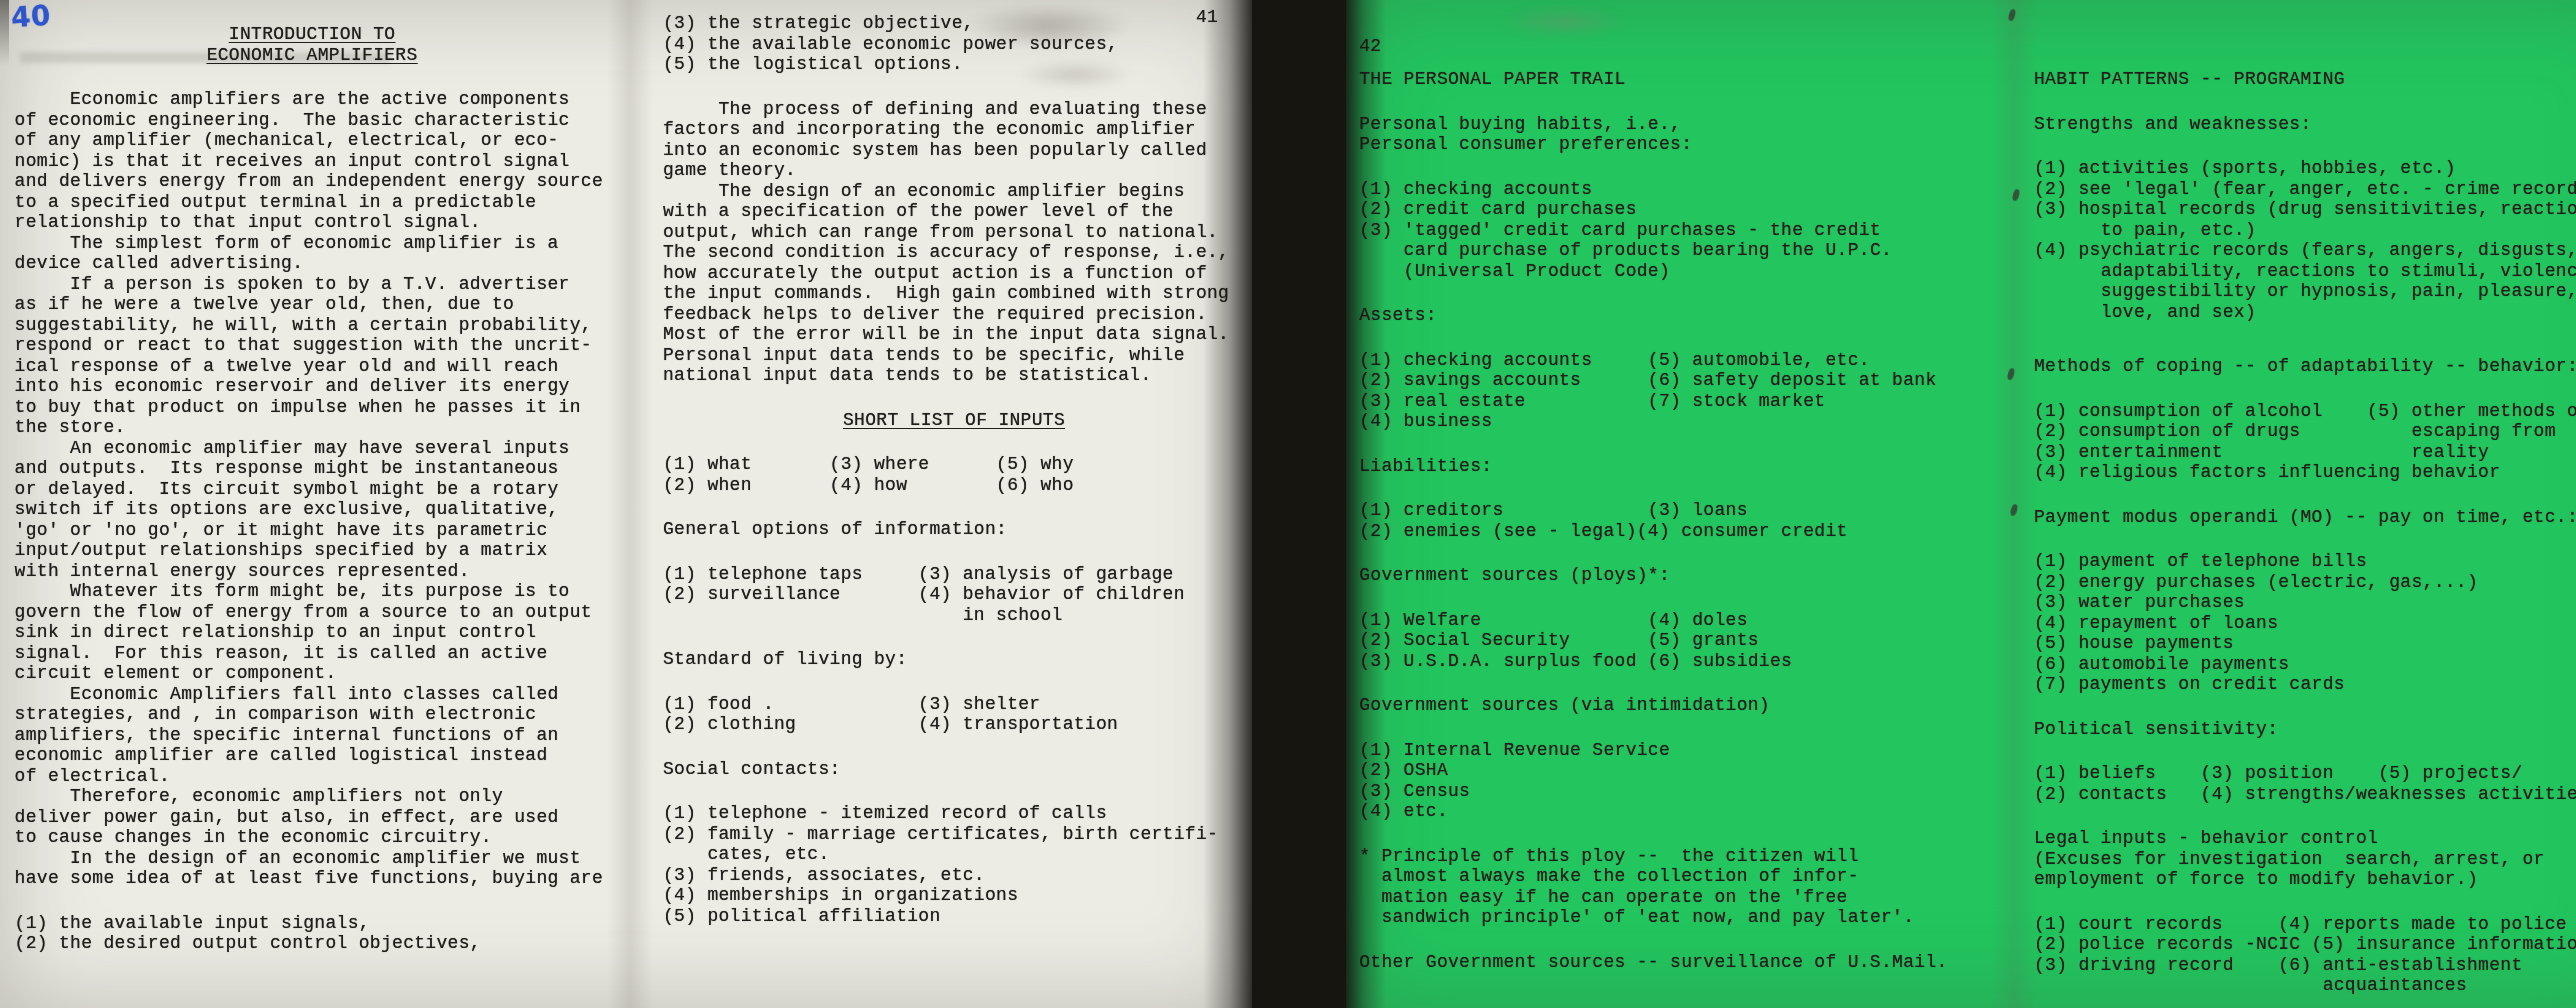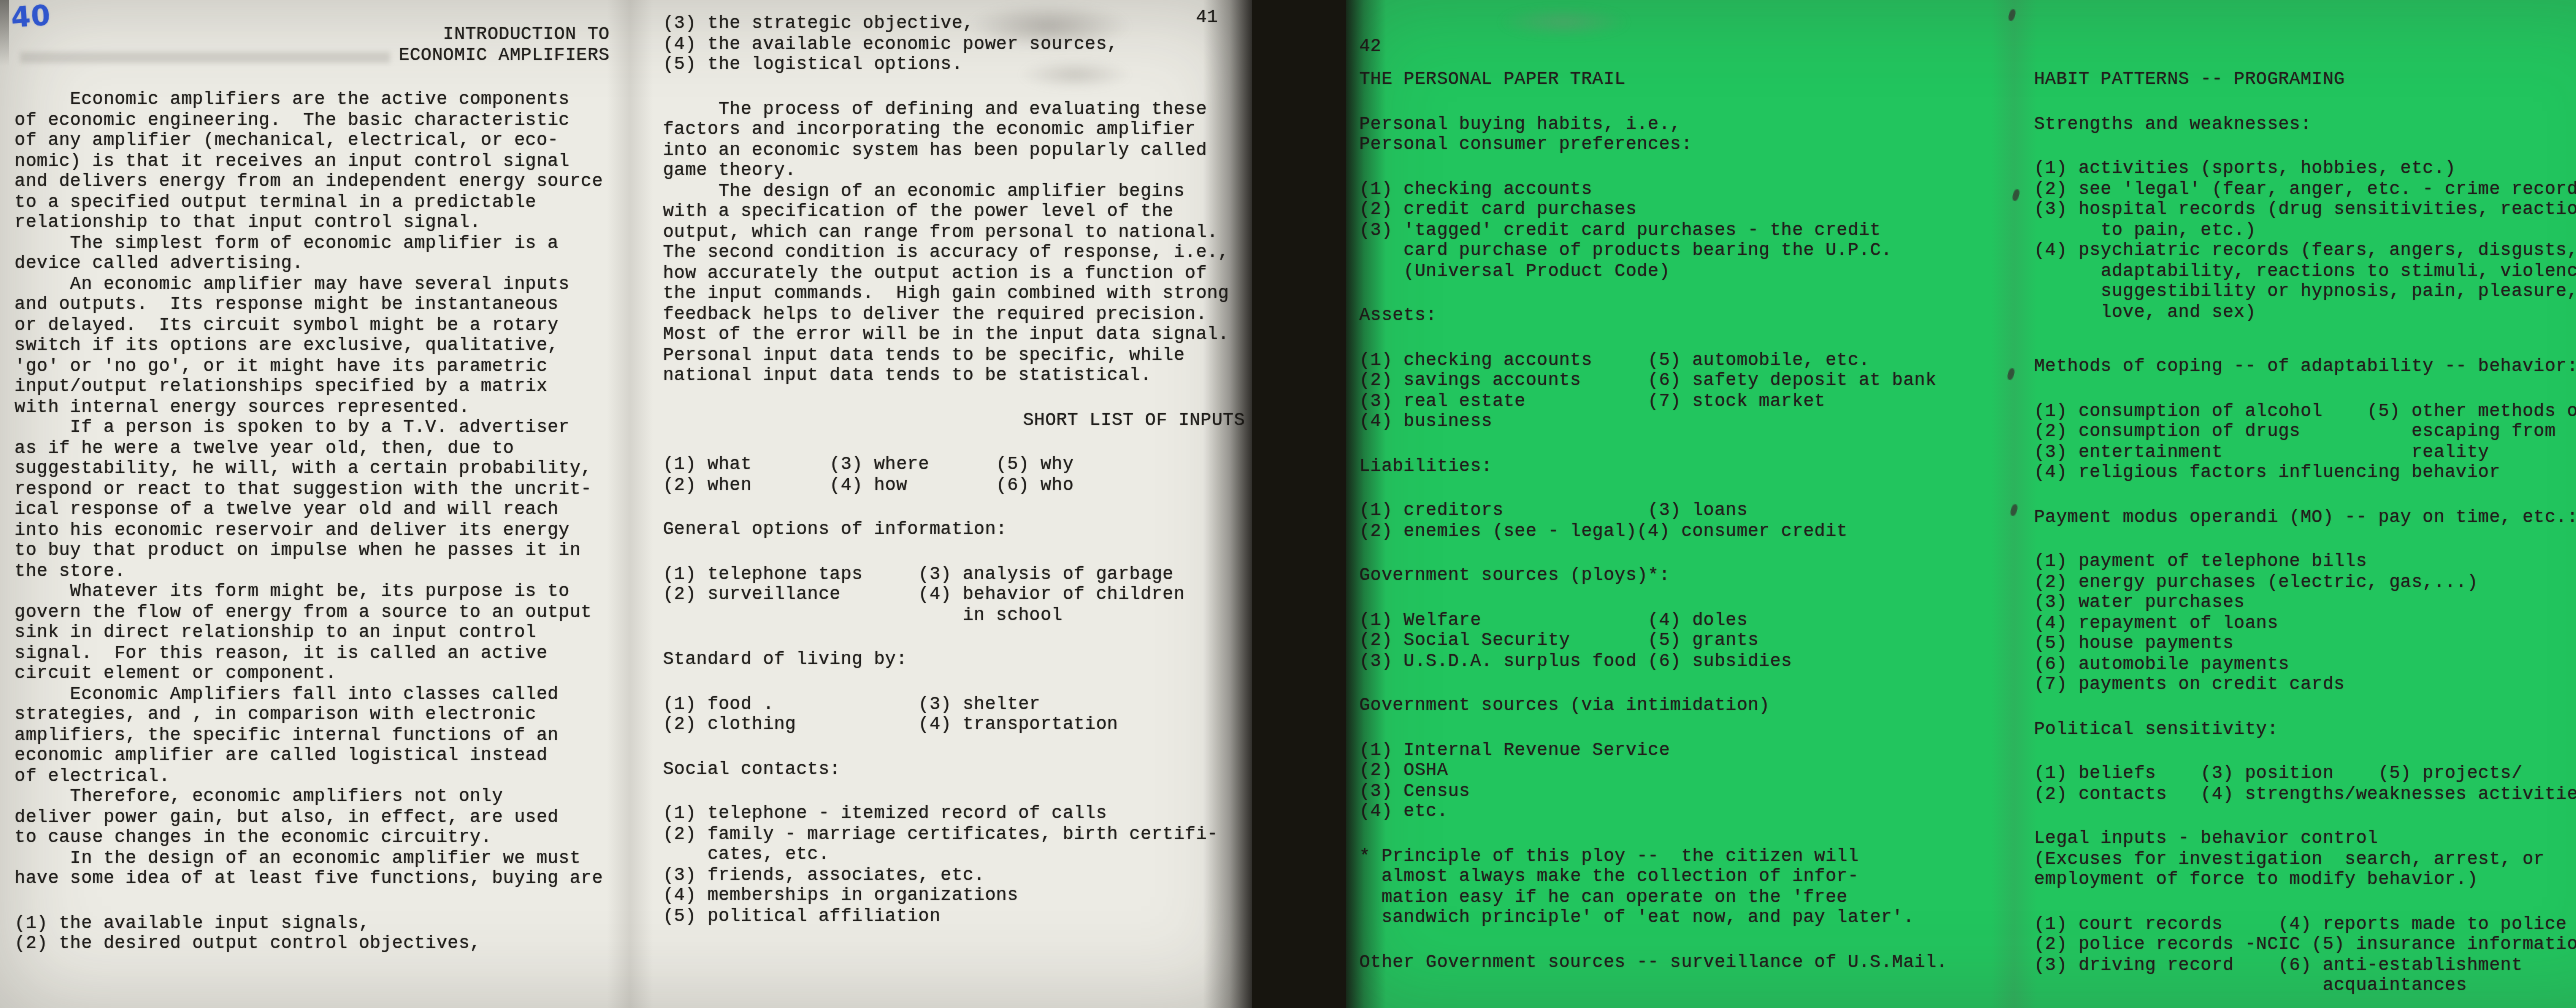"INTRODUCTION TO" .block.title { text-align: right -> center; text-decoration: none -> underline }
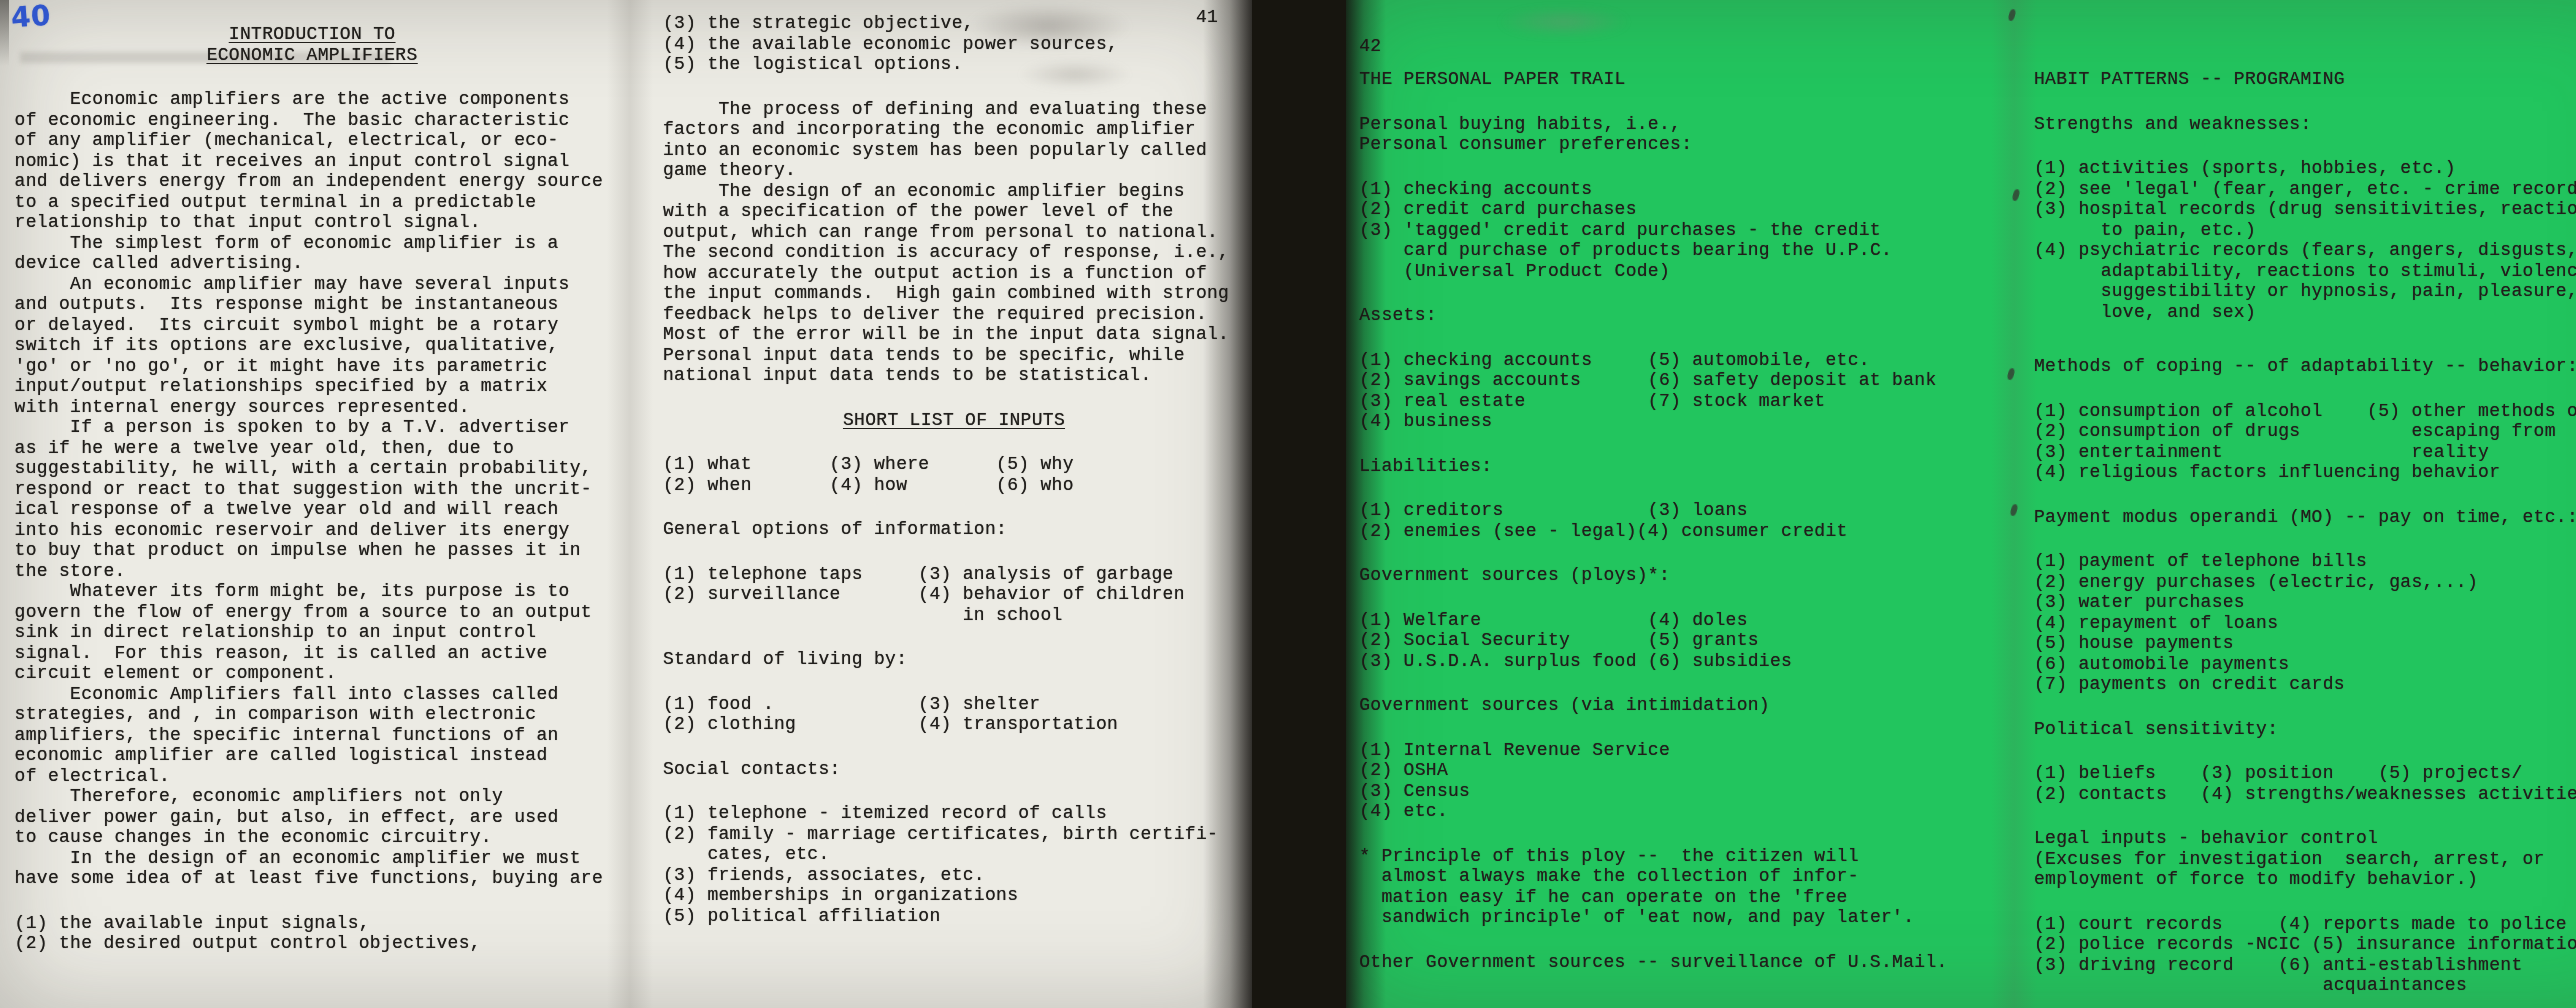"An economic amplifier may have" div.block { order: before "If a person is spoken" -> after "If a person is spoken" }
